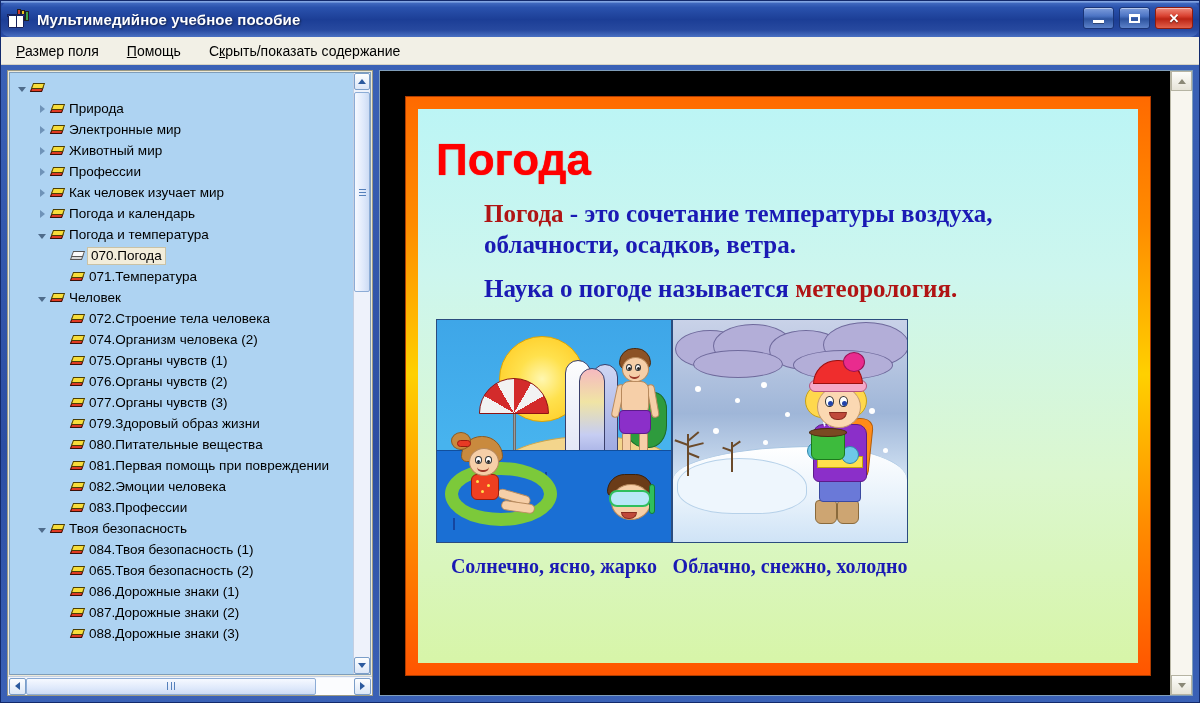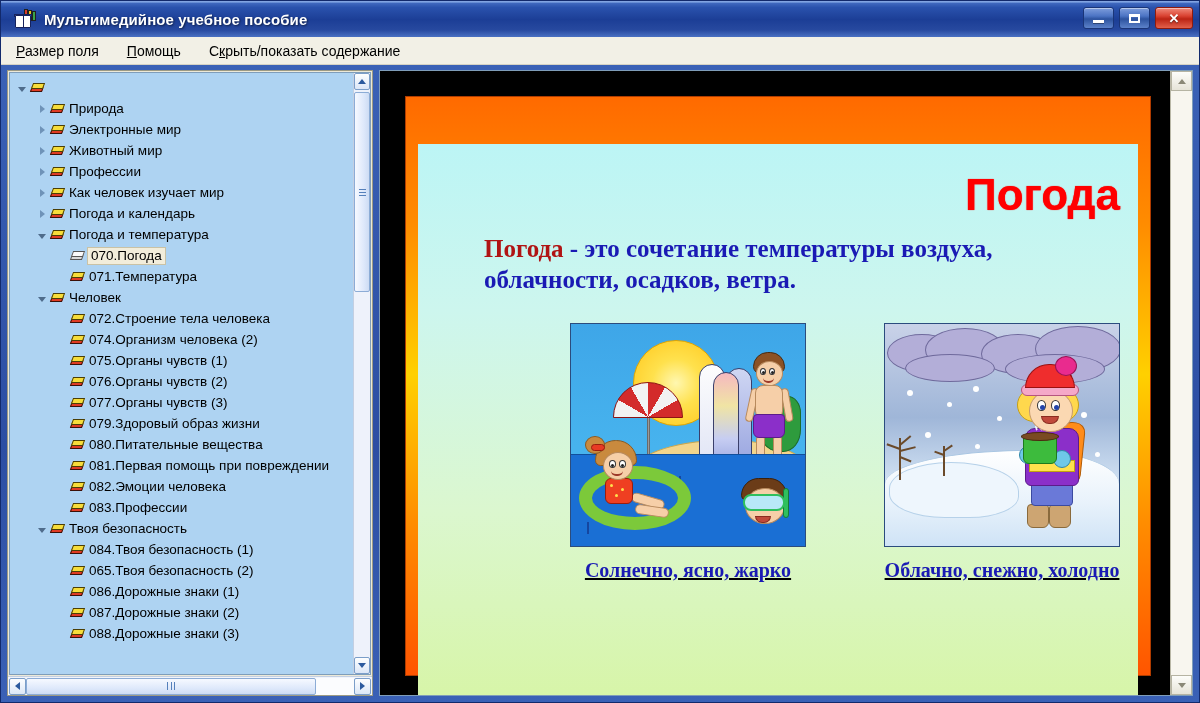"Мультимедийное учебное пособие" #titlebar { border-radius: none -> 9px; padding-left: 14px -> 7px }
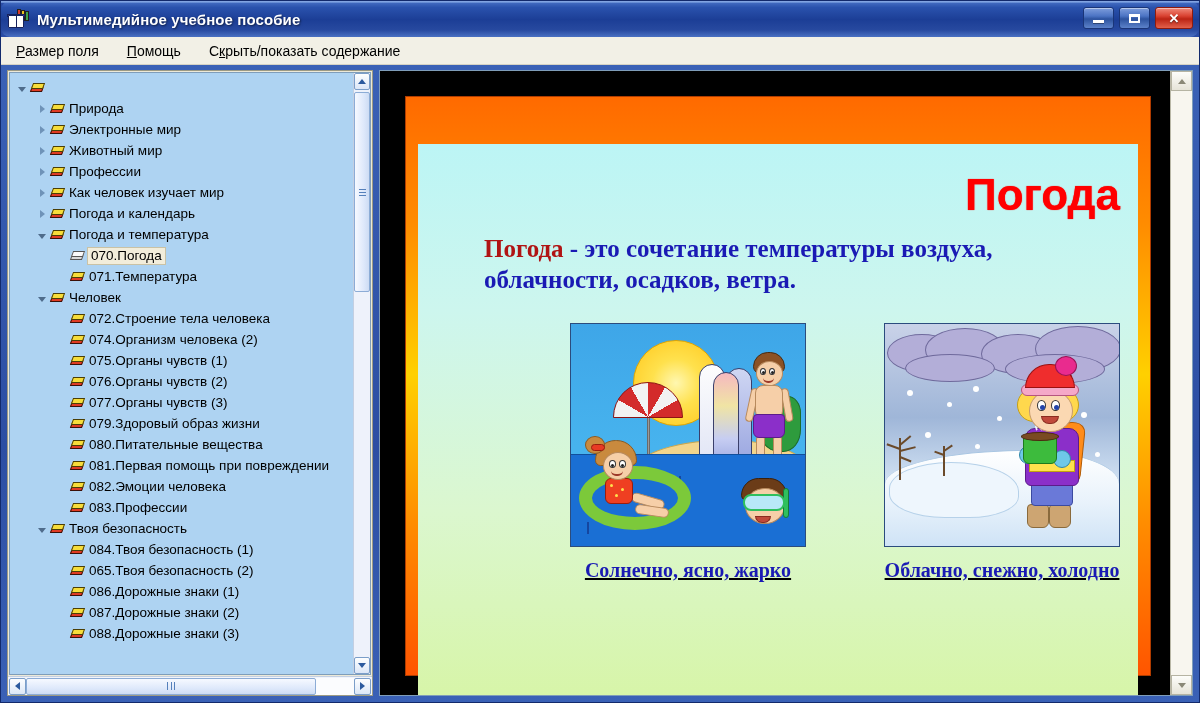"Погода" #slide { align-items: flex-end -> flex-start; margin-top: 35px -> none }
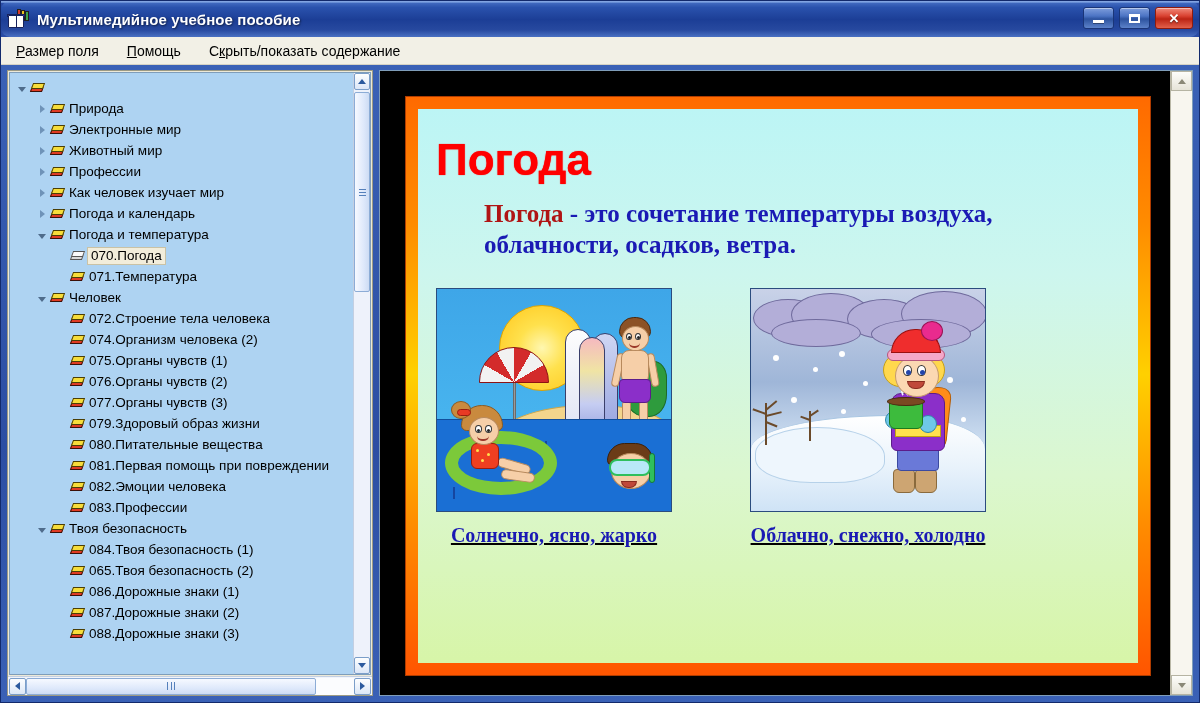"Наука о погоде называется метеорология." div.para { html: none -> <div> <span>Наука о погоде называется </span><span>метеорология.</span> </div> }
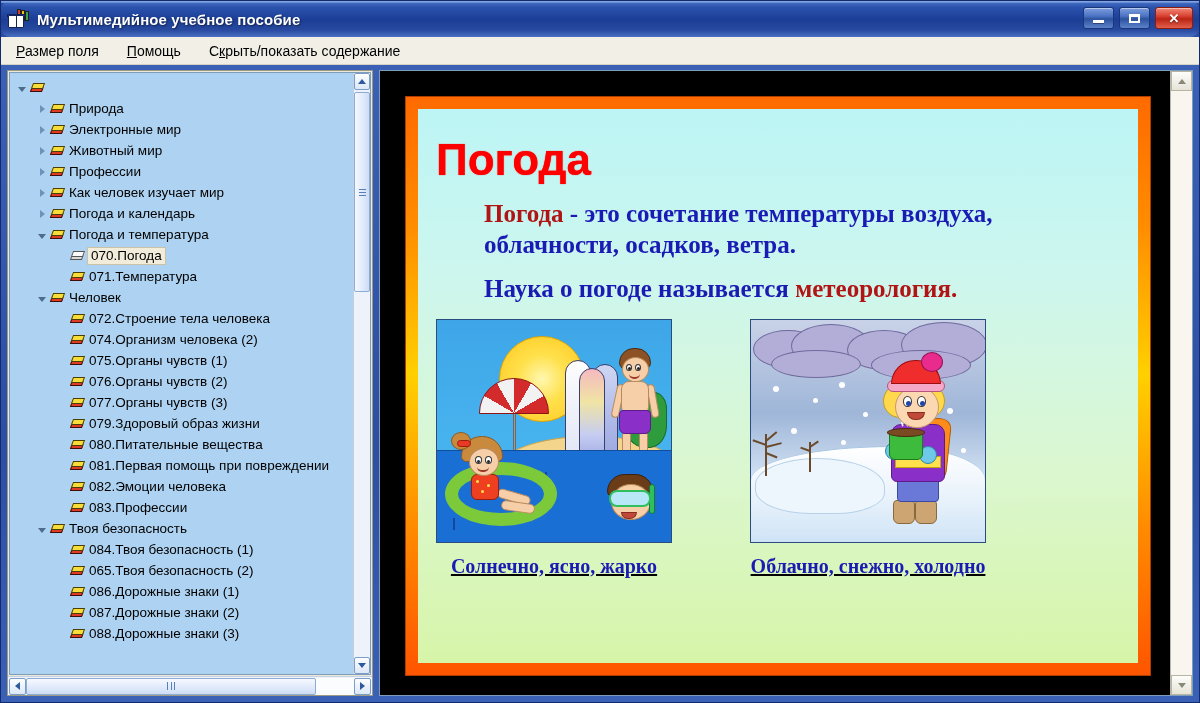"Солнечно, ясно, жарко" #pics { gap: 78px -> none; text-decoration: underline -> none }
